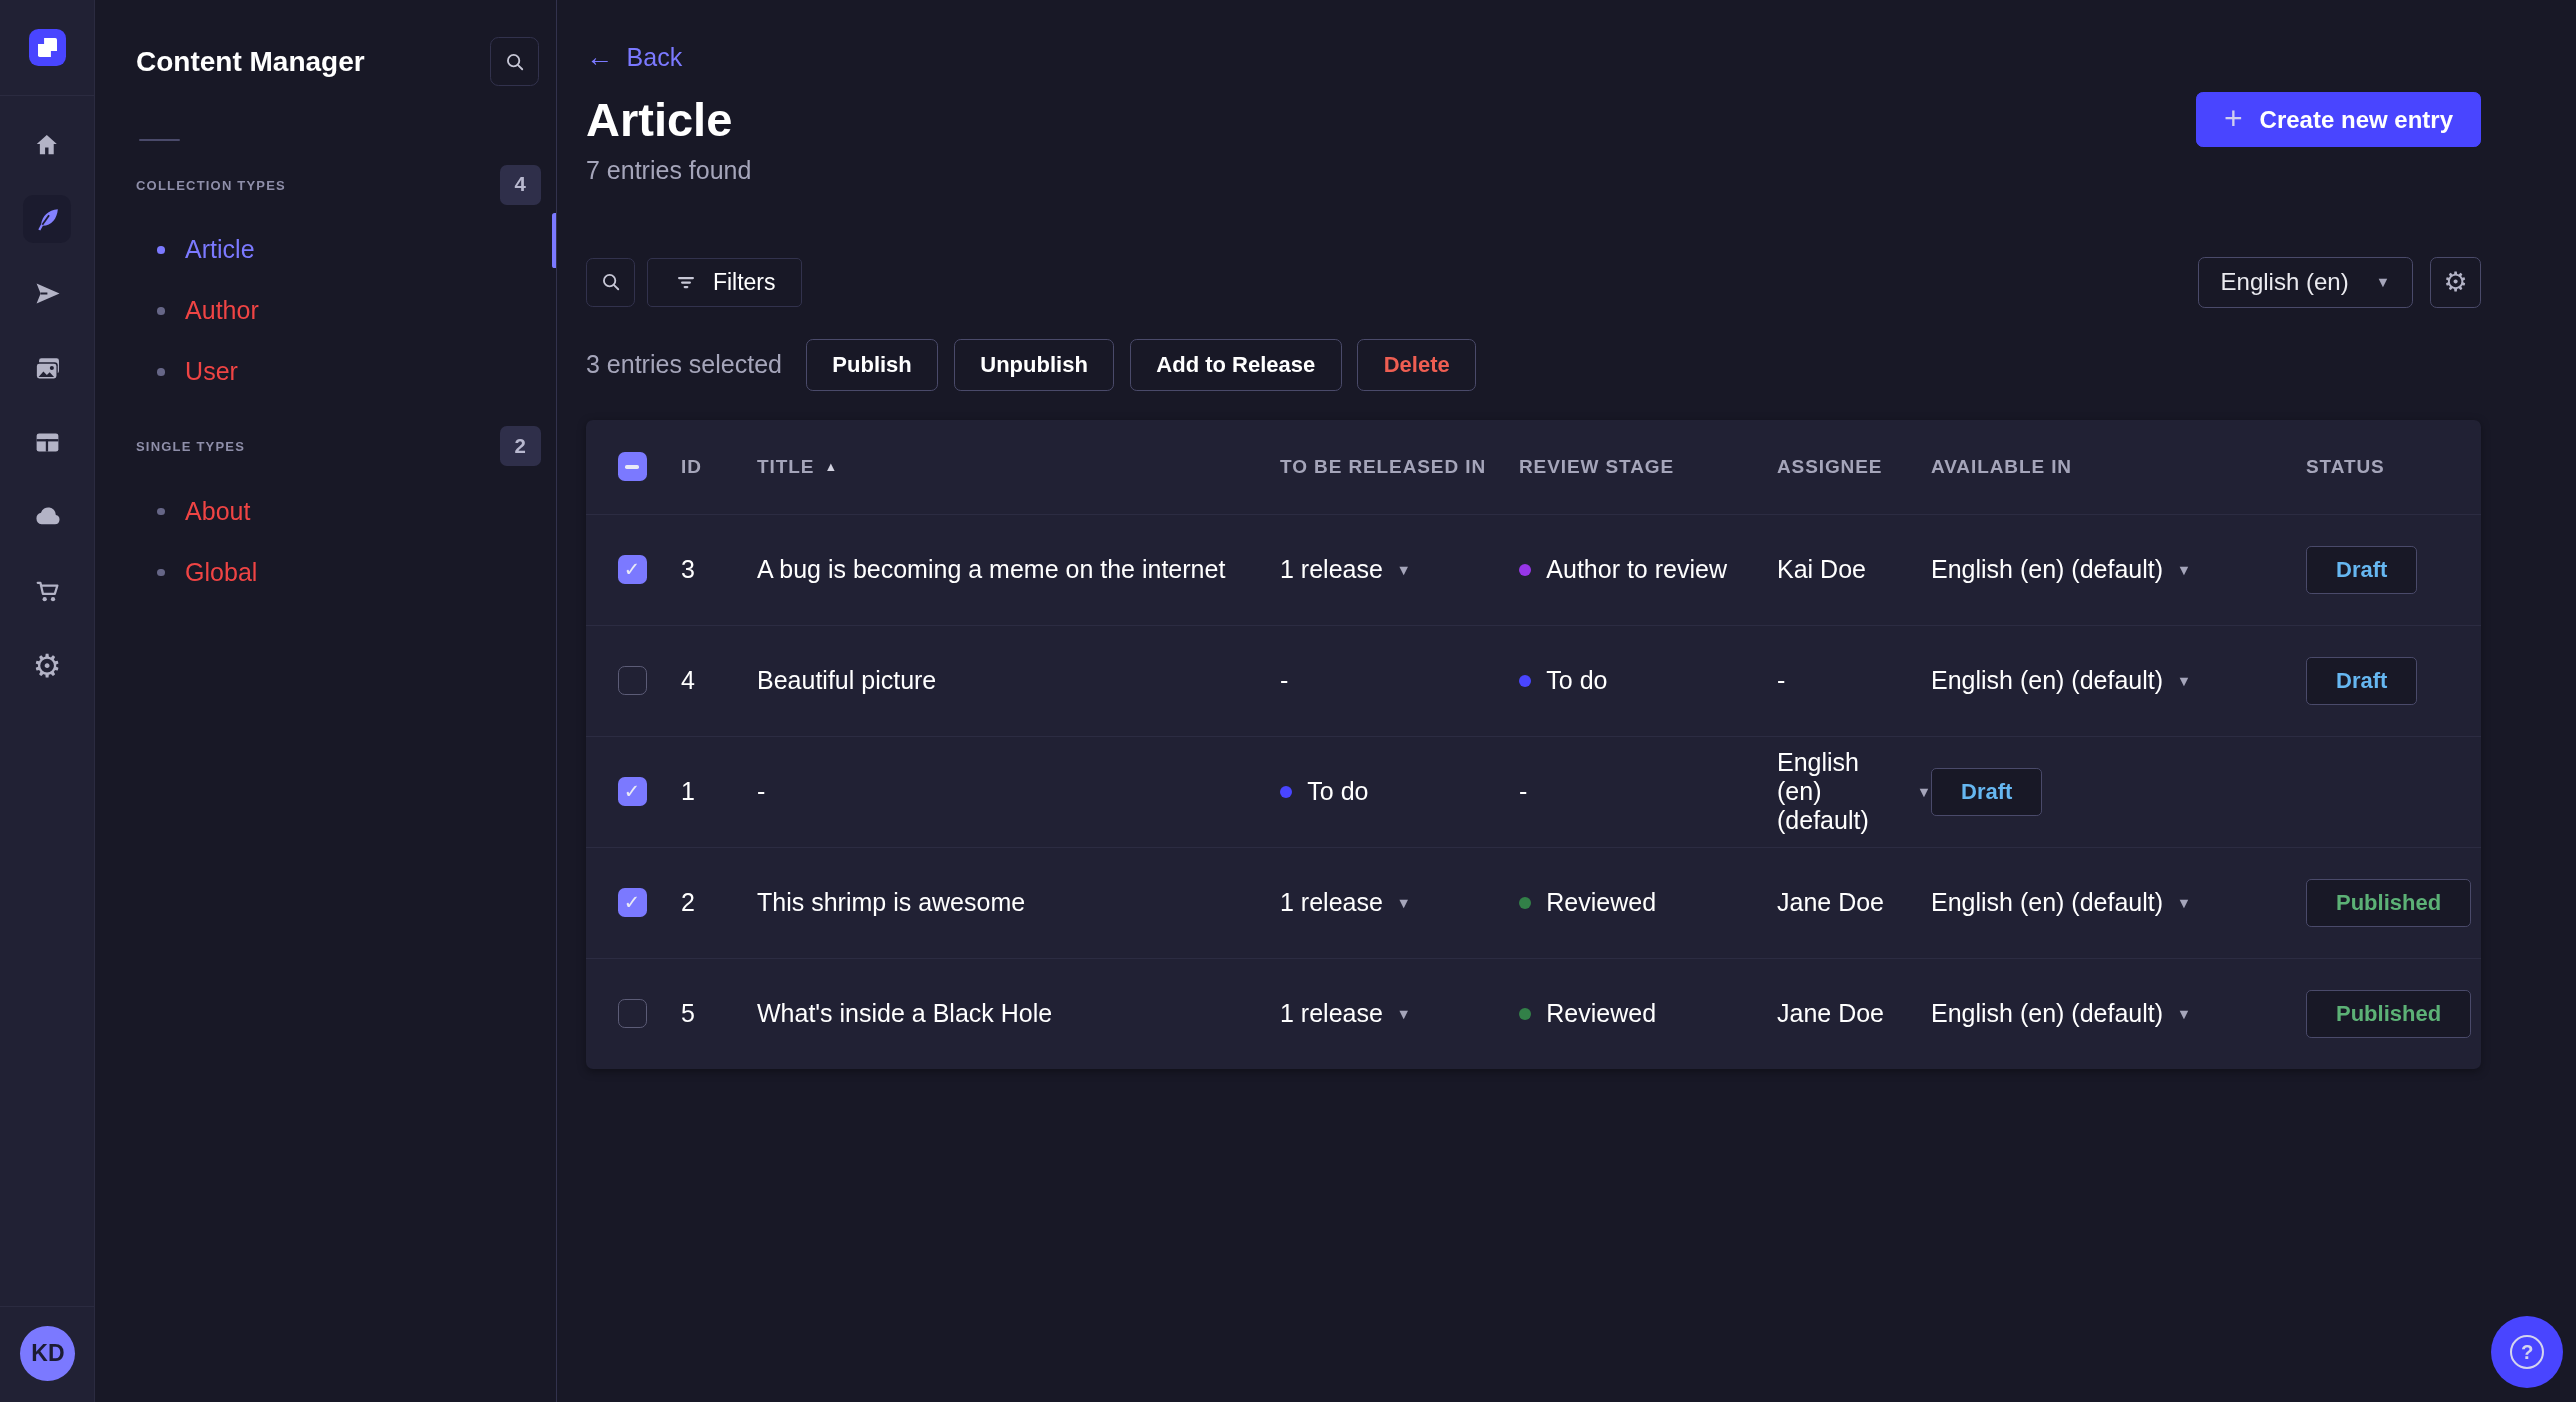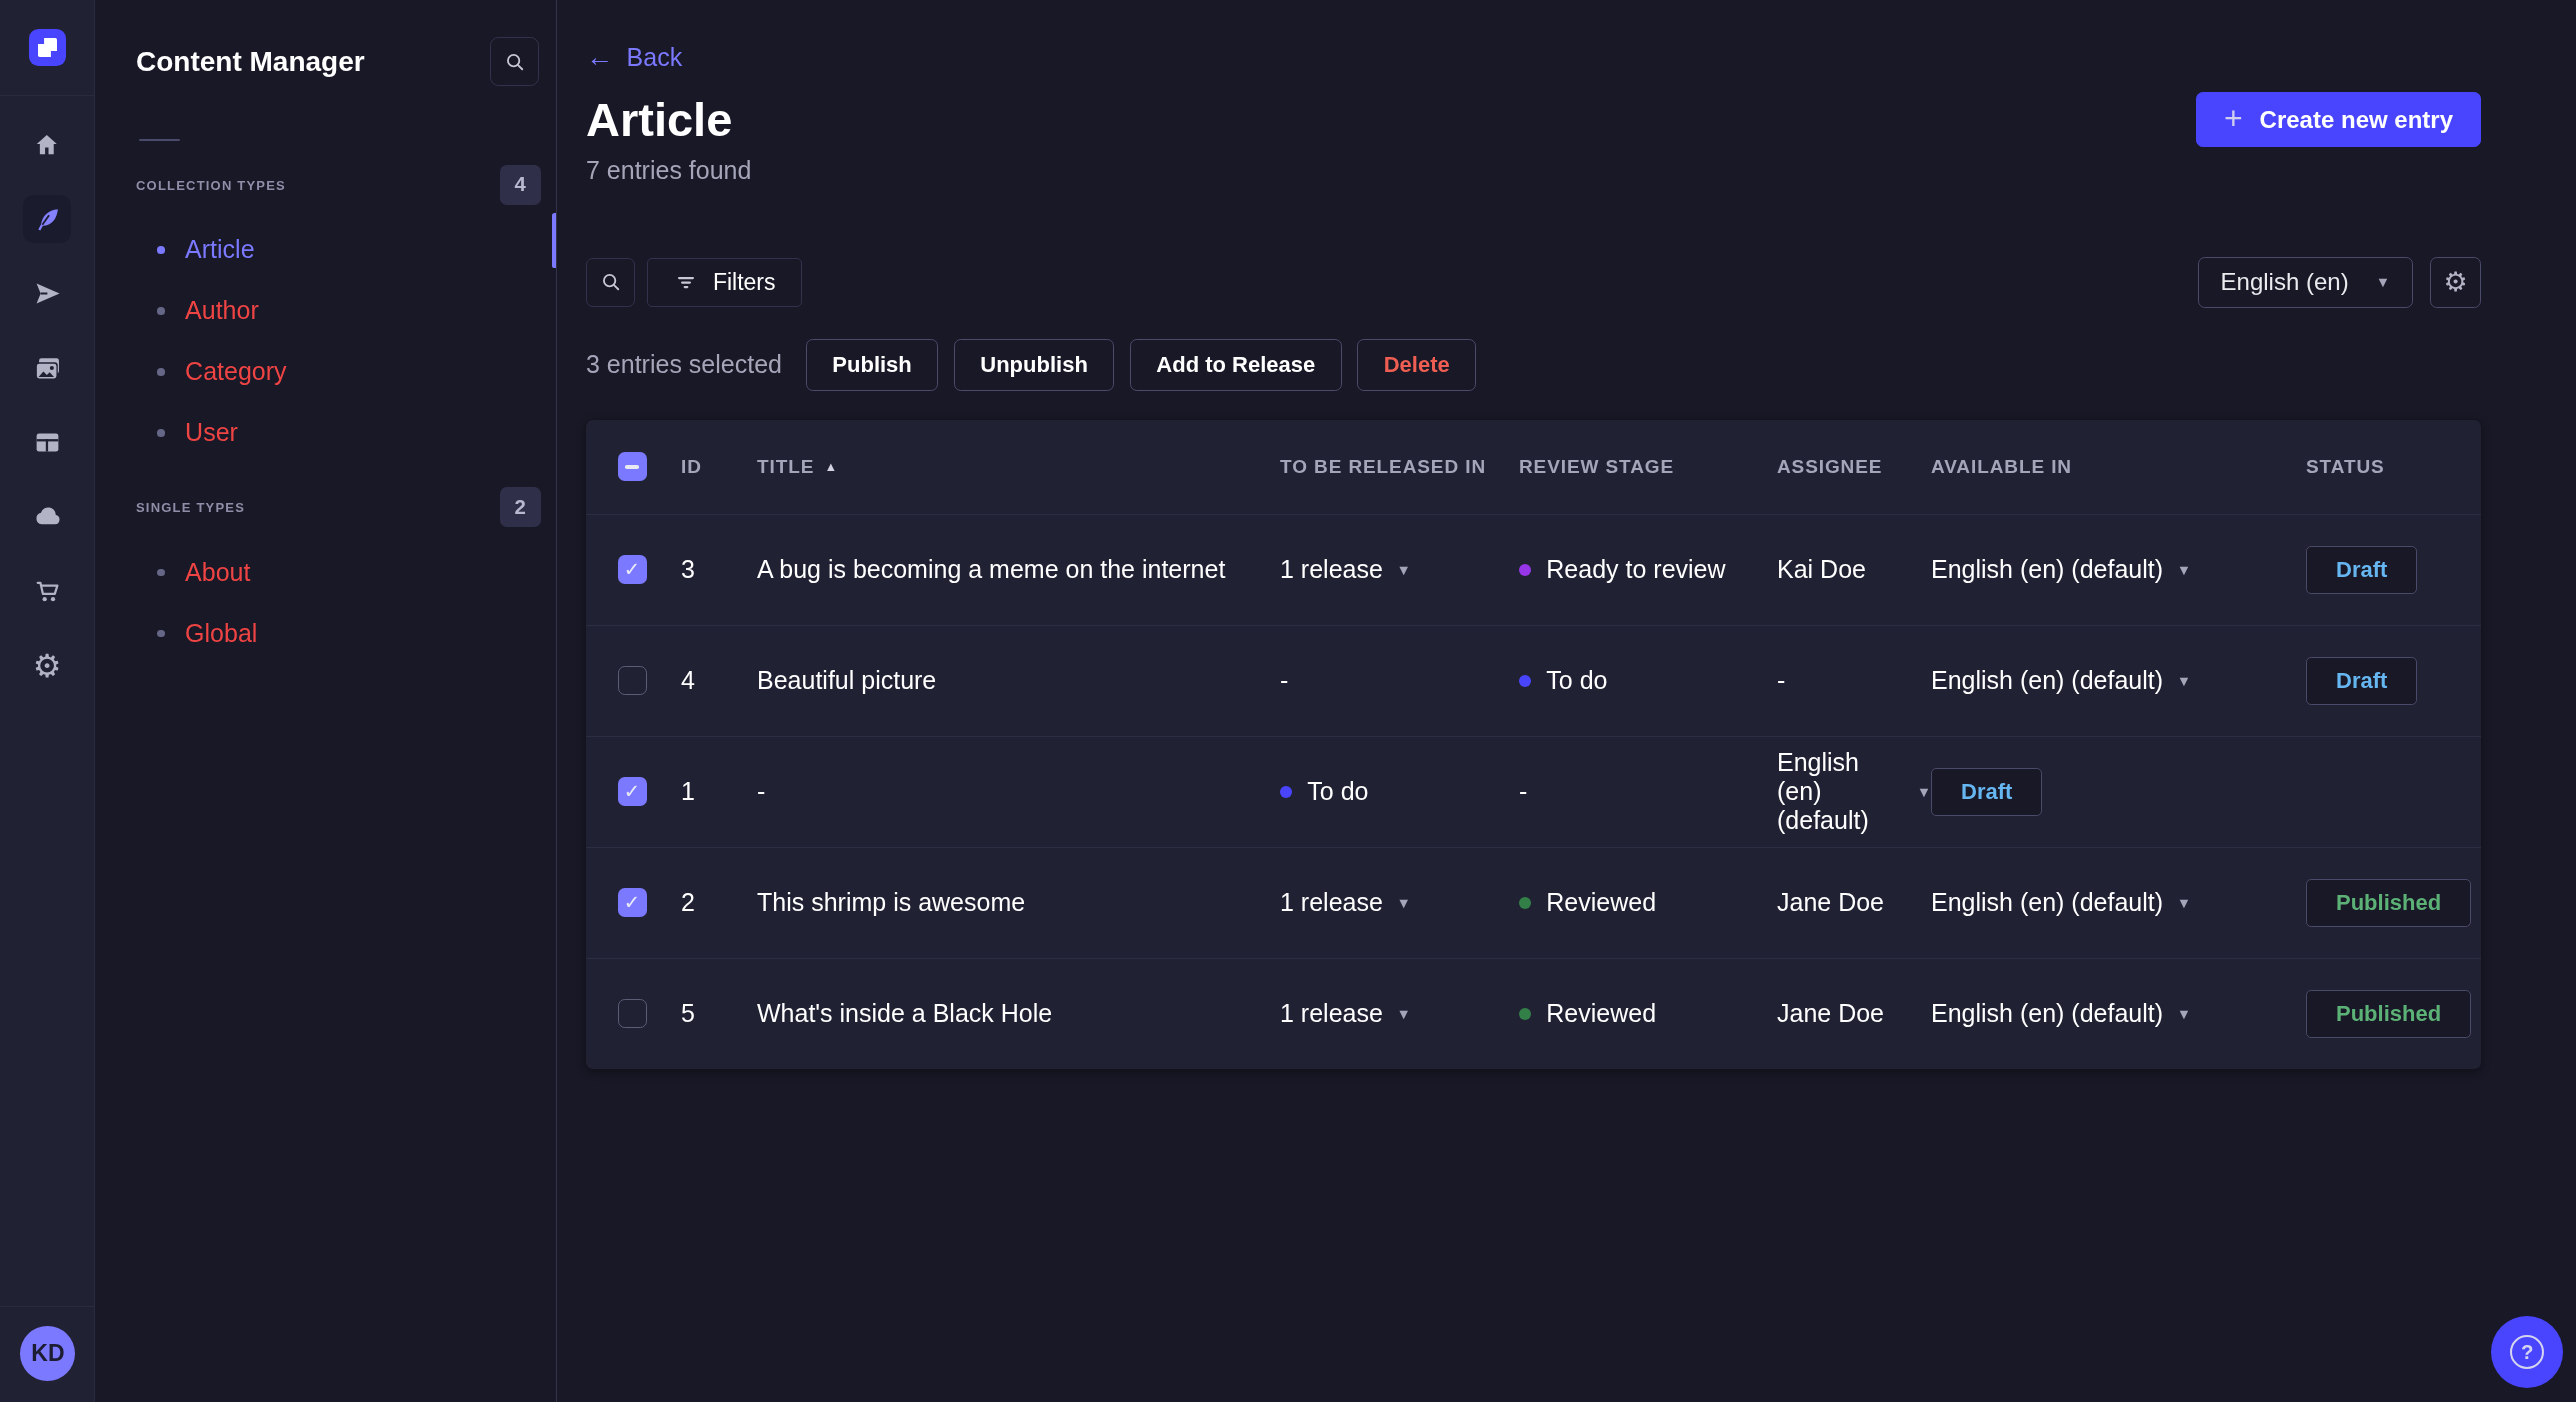"Category" div.nav-item { html: <div> <span></span> <span>Category</span> </div> -> none }
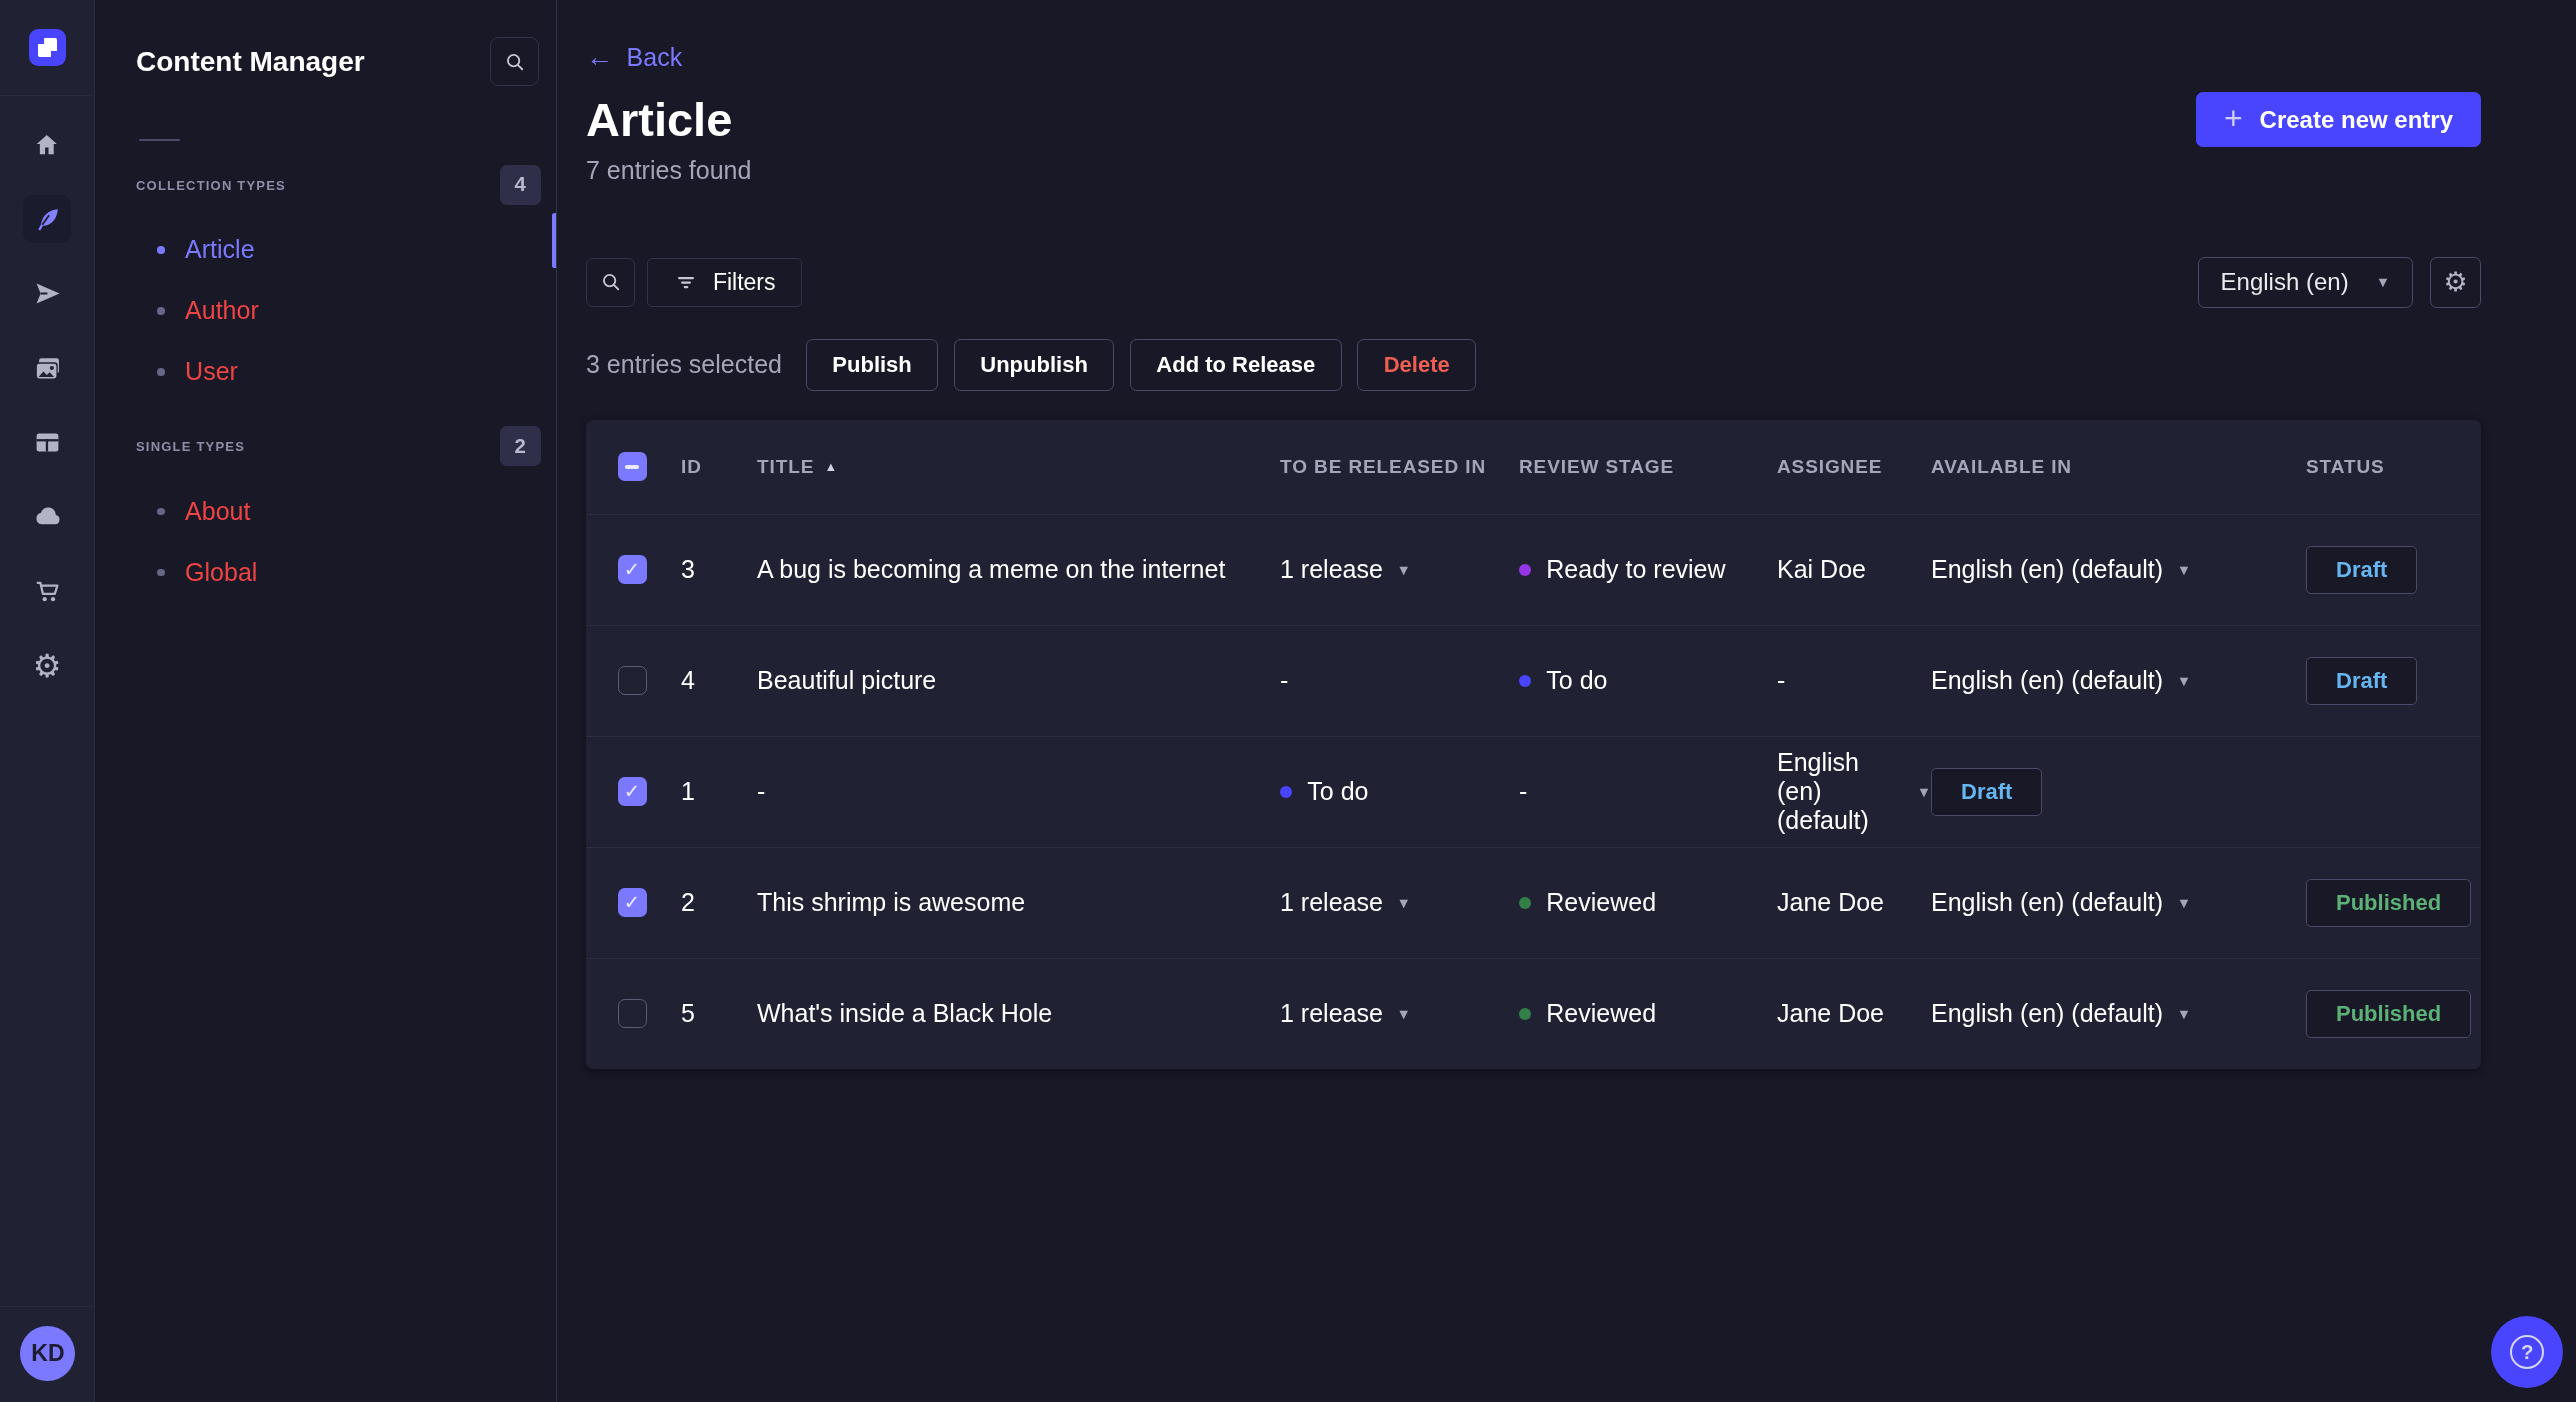"Ready to review" span { text: Ready -> Author }
